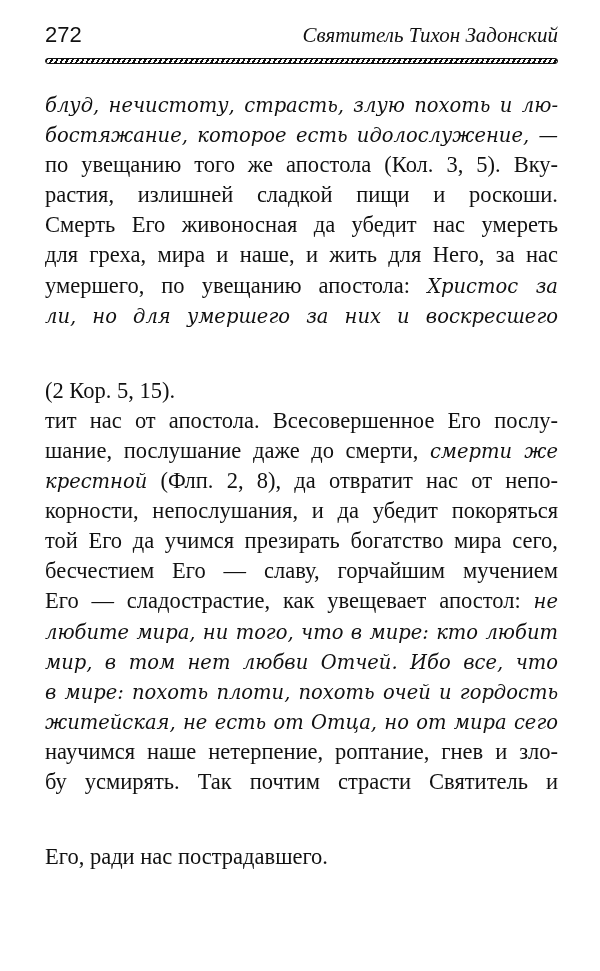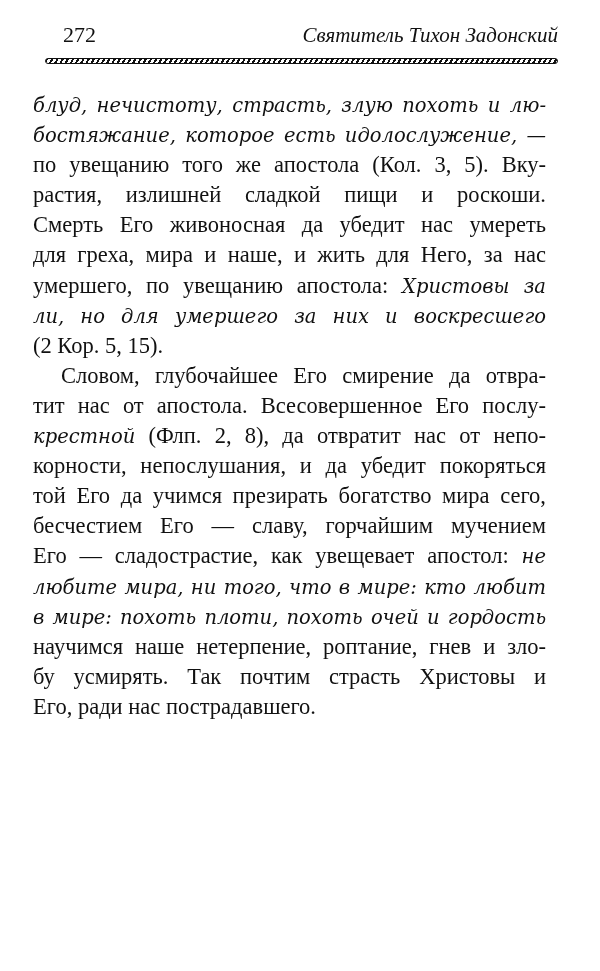"272" .page-number { font-family: Liberation Serif, serif -> Liberation Sans, sans-serif; margin-left: 18px -> none }
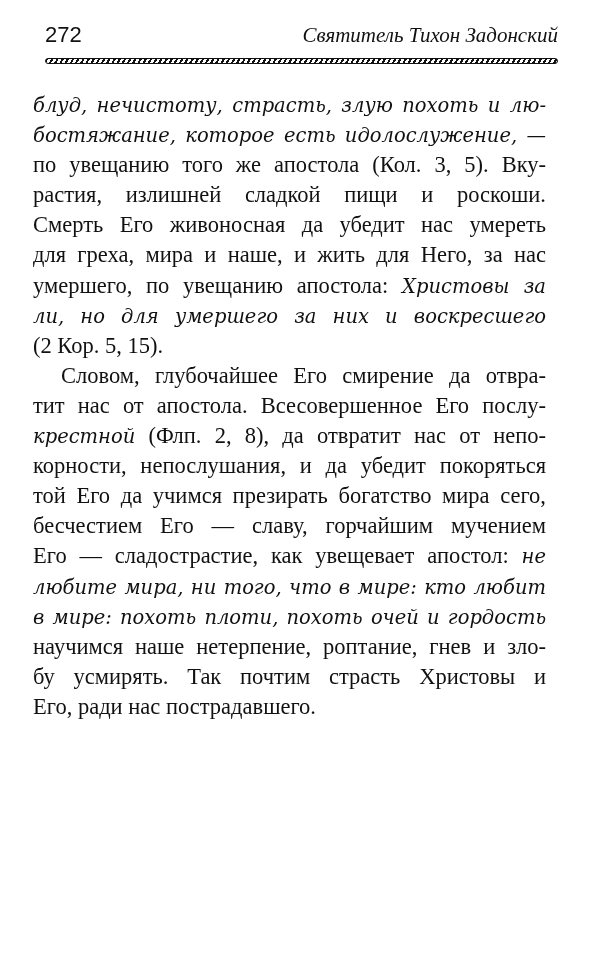"блуд, нечистоту, страсть, злую похоть" .text { left: 33px -> 45px }
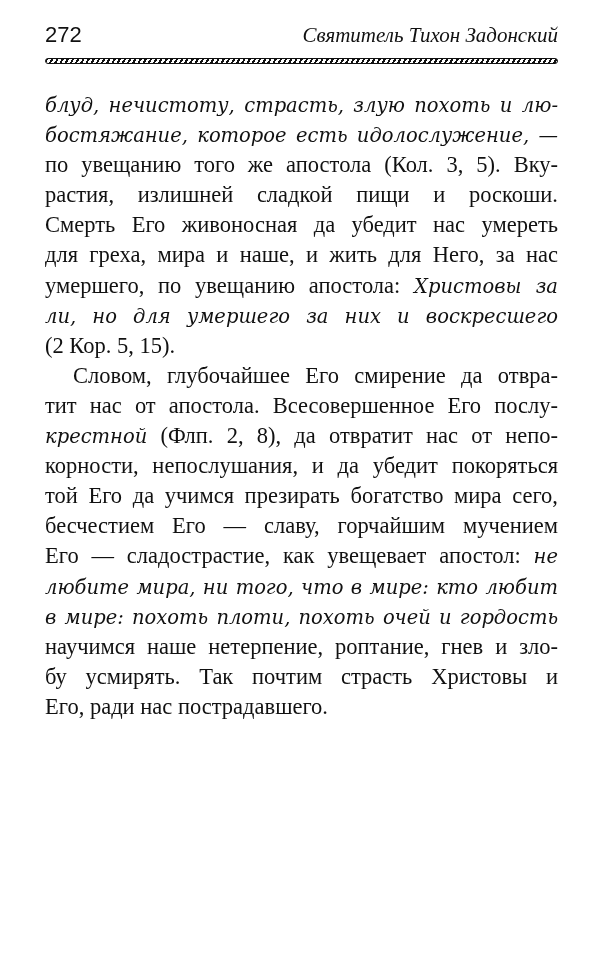"Христовы за" span.it { text: Христовы -> Христос }
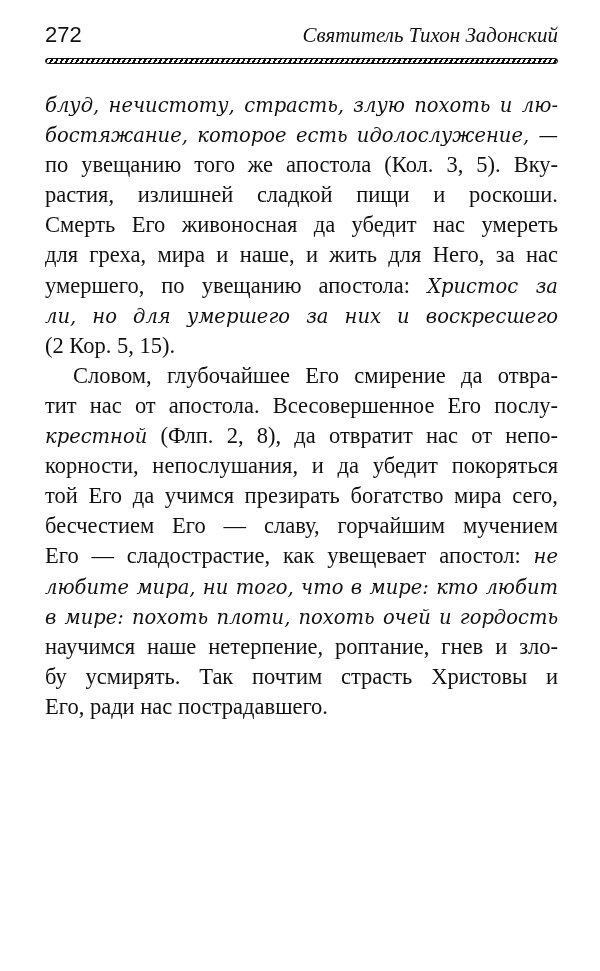"(2 Кор. 5, 15)." .line.last { margin-top: none -> 45px }
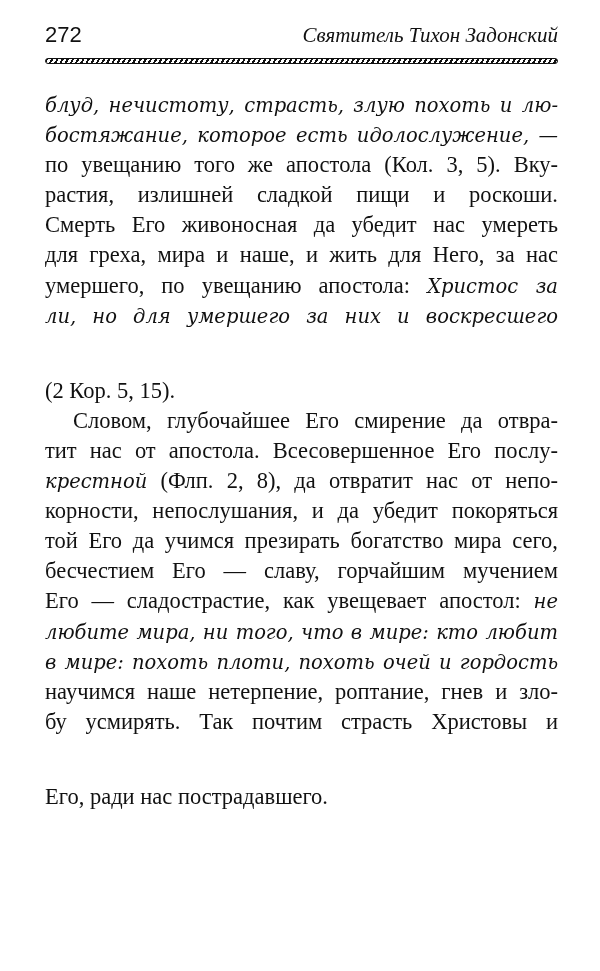"Словом, глубочайшее Его смирение да" span.line { html: <span><span>Словом, глубочайшее Его смирение да отвра-</span></span> -> none }
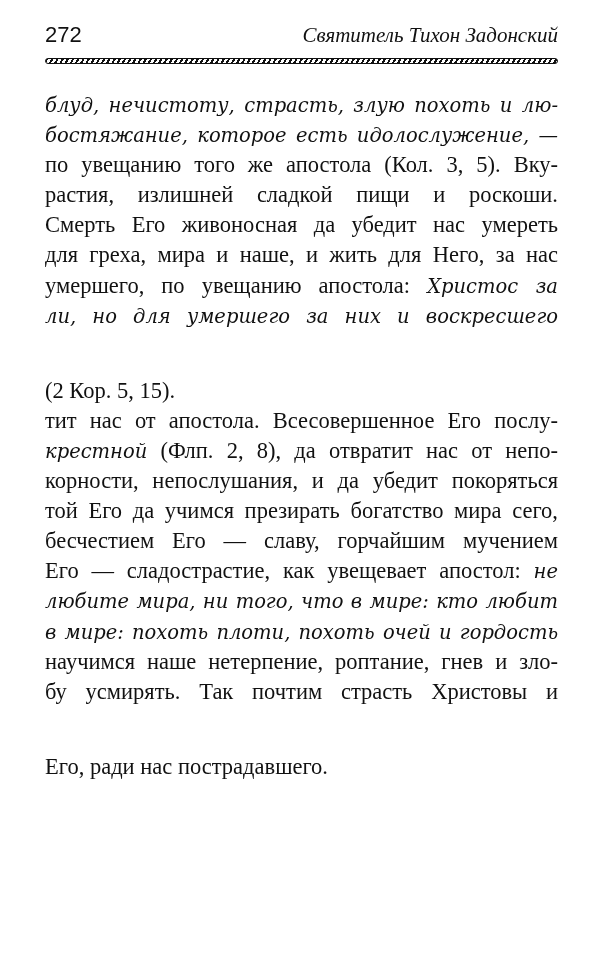"шание, послушание даже до смерти," span.line { html: none -> <span><span>шание, послушание даже до смерти, </span><span>смерти же</span></span> }
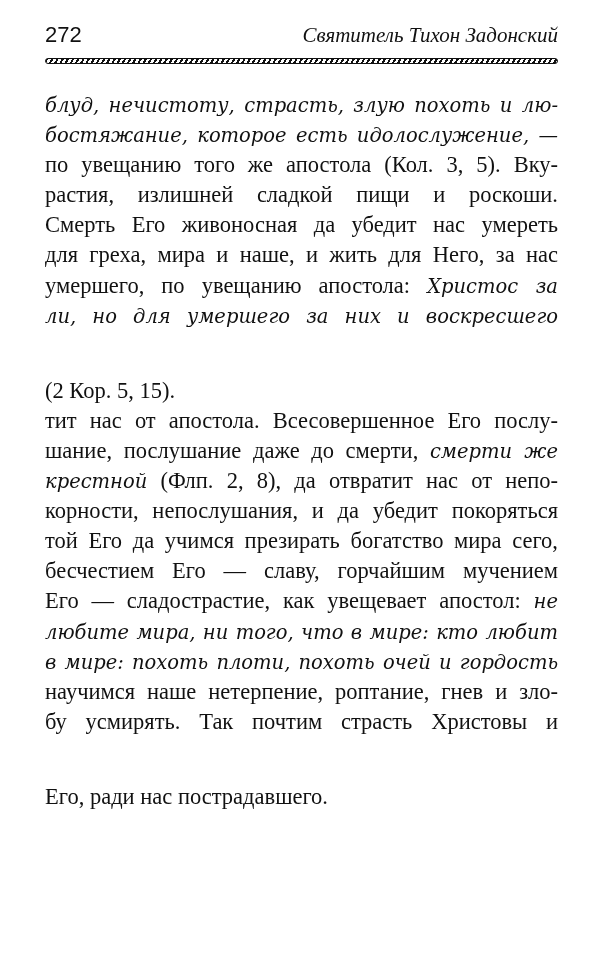"мир, в том нет любви" span.line { html: none -> <span><span>мир, в том нет любви Отчей. Ибо все, что</span></span> }
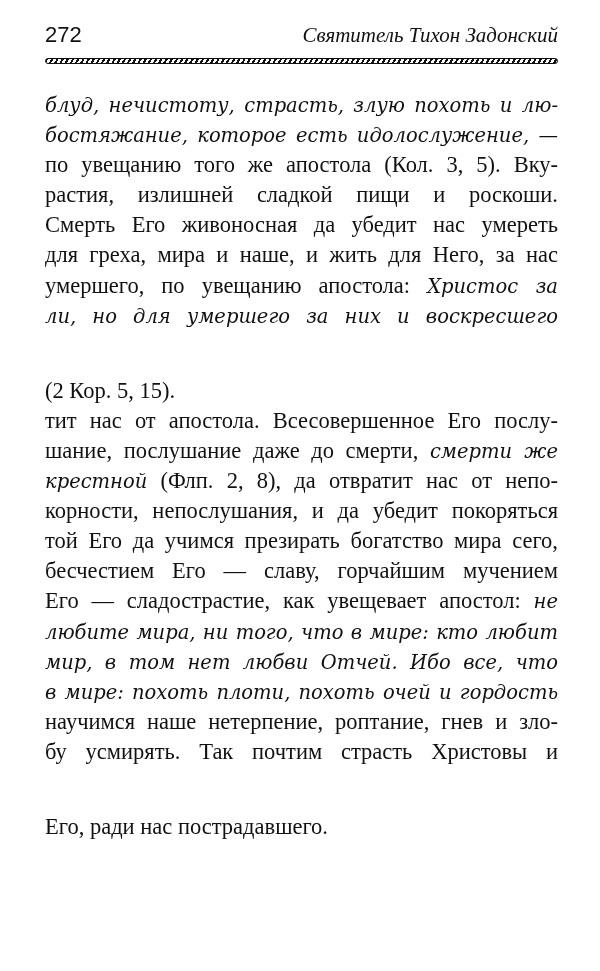"житейская, не есть от Отца," span.line { html: none -> <span><span>житейская, не есть от Отца, но от мира сего</span></span> }
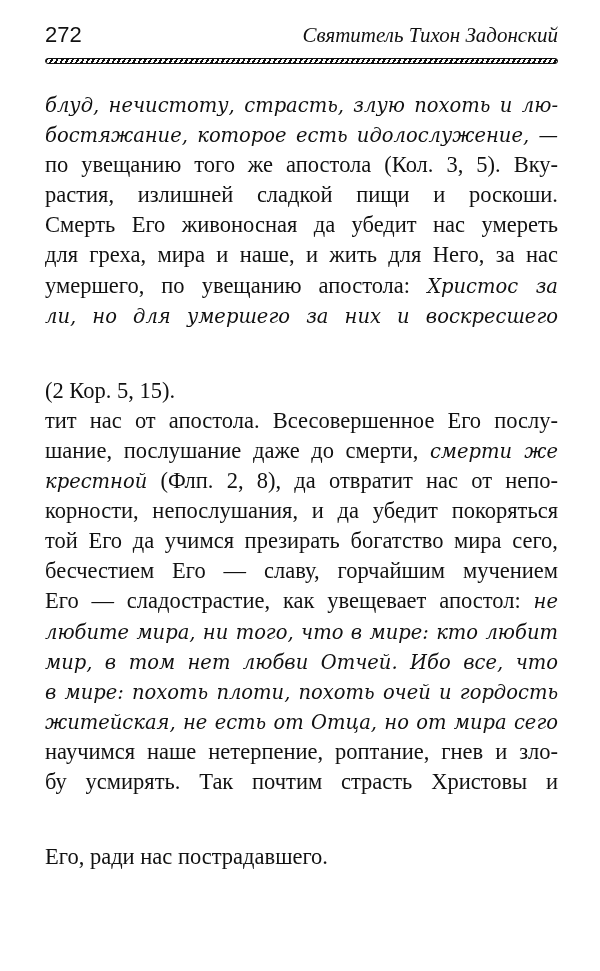"бу усмирять. Так почтим страсть" span { text: страсть Христовы -> страсти Святитель }
